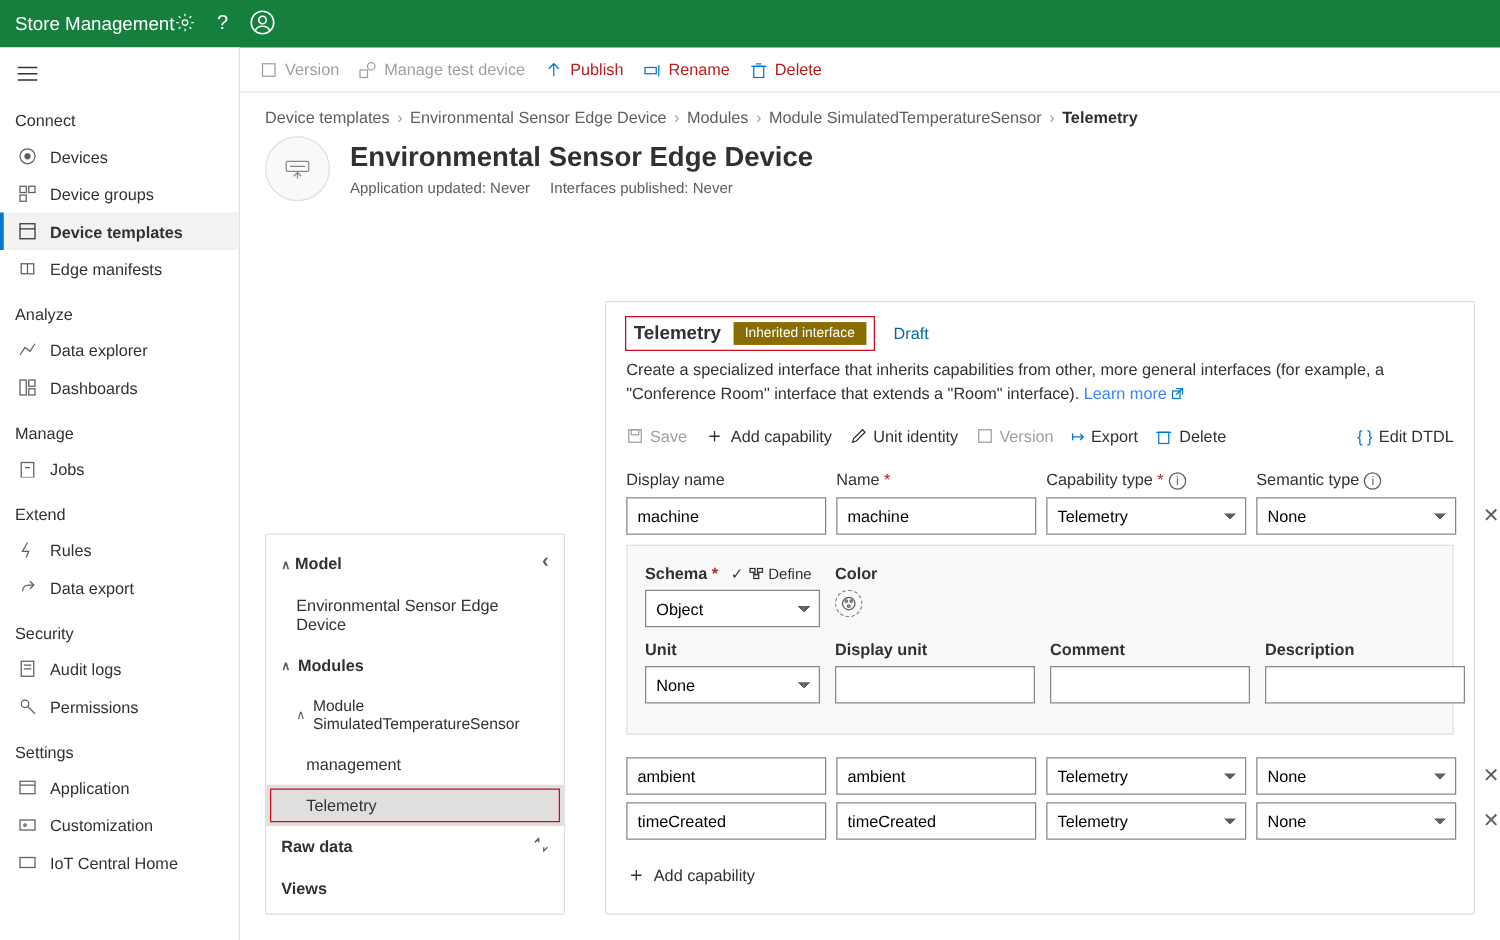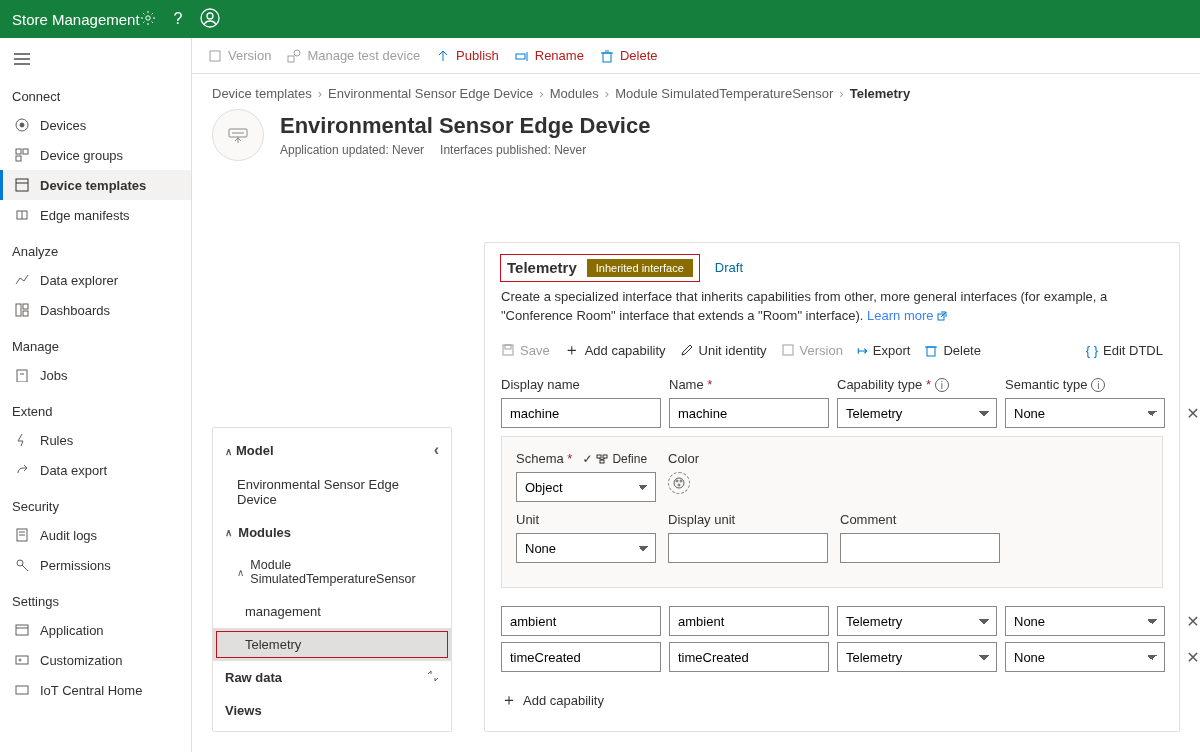"Schema" .detail-row .col label { font-weight: none -> bold }
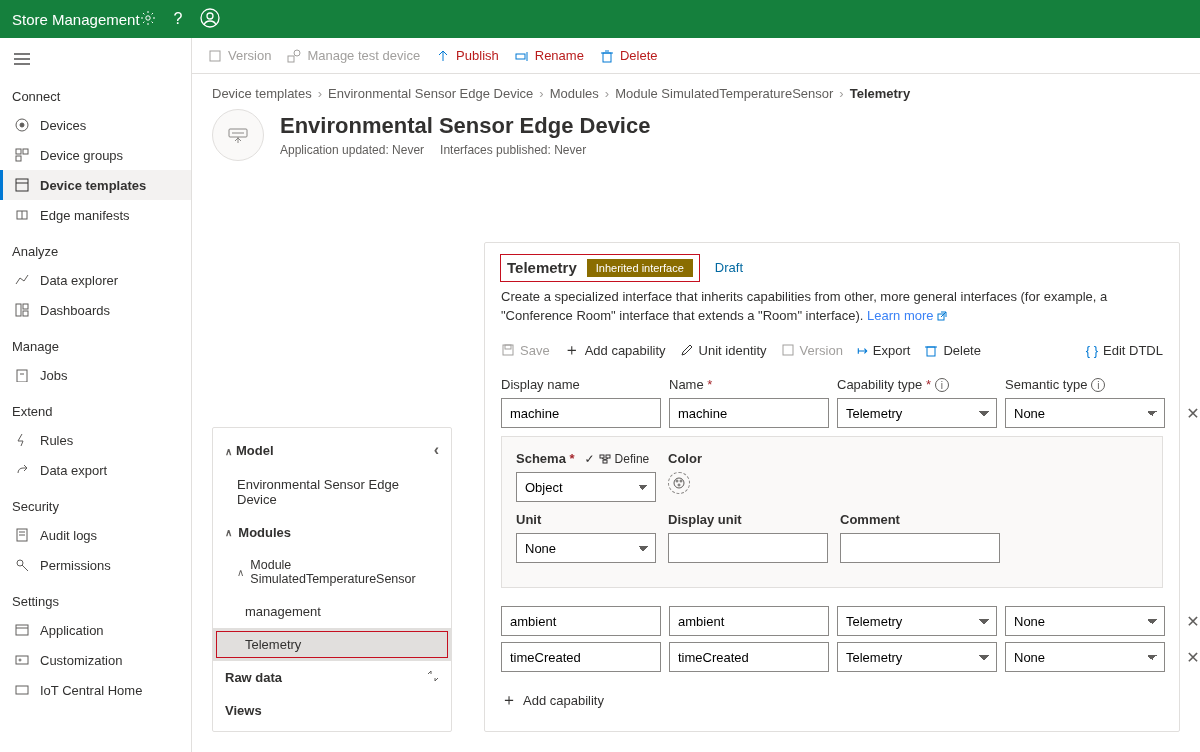"Description" div.col { html: none -> <div> <label>Description</label> <input> </div> }
